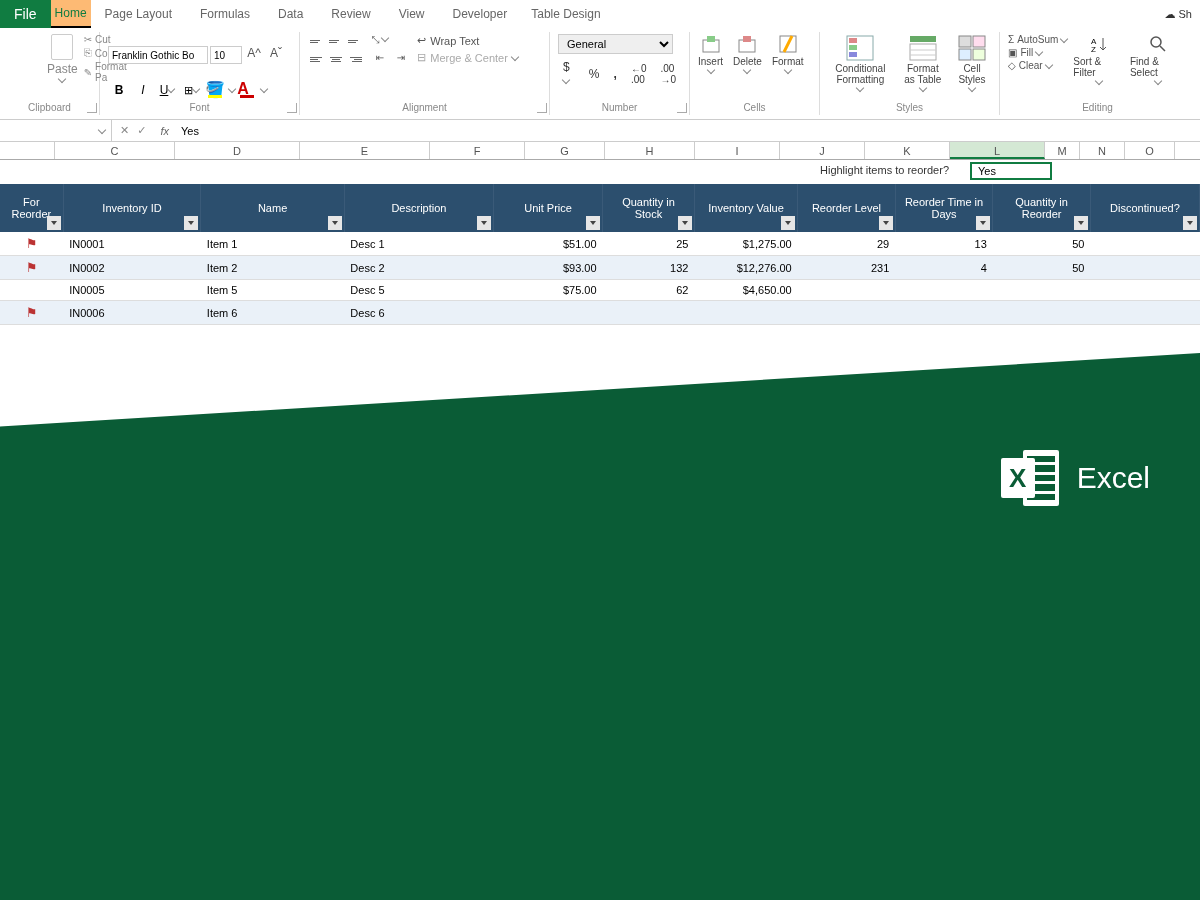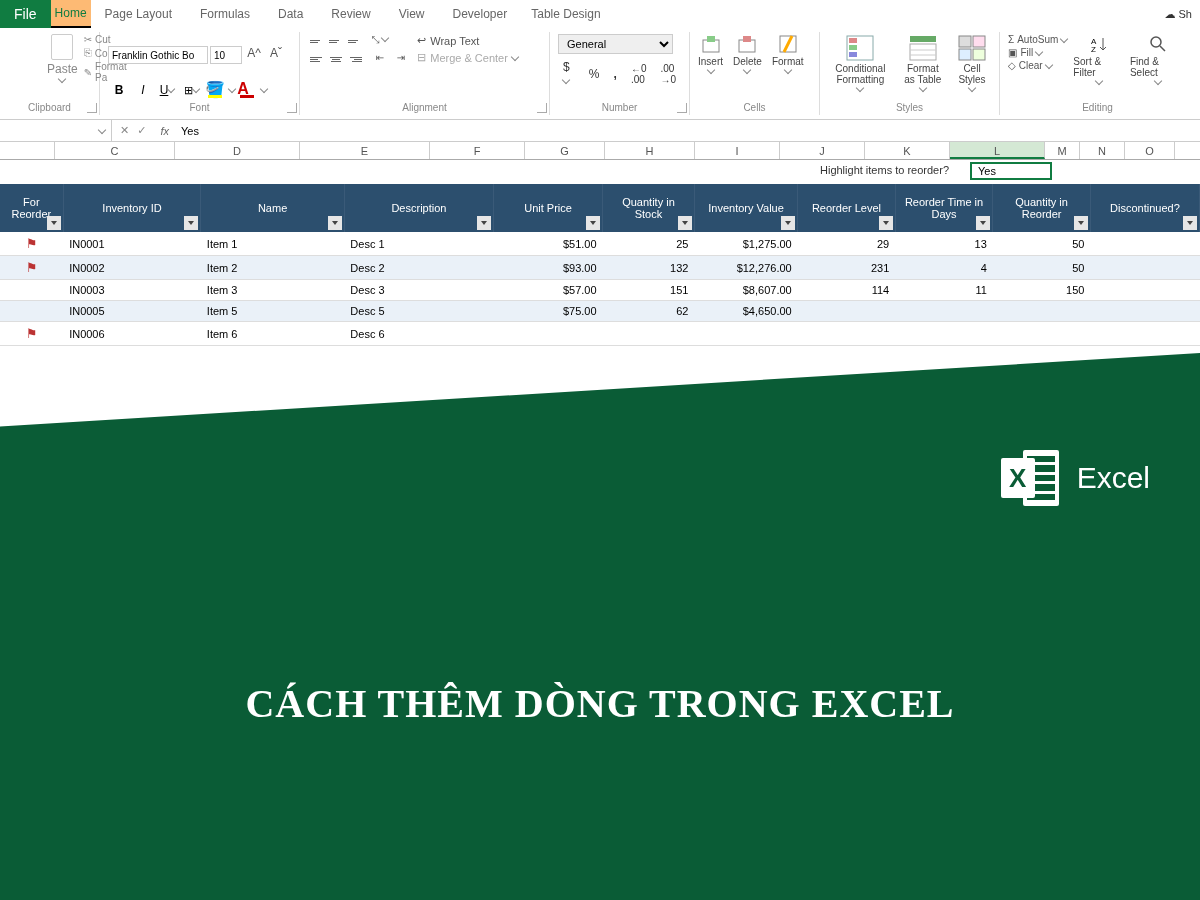"IN0003" tr { html: <tr> <td></td> <td>IN0003</td> <td>Item 3</td> <td>Desc 3</td> <td>$57.00</td> <td>151</td> <td>$8,607.00</td> <td>114</td> <td>11</td> <td>150</td> <td></td> </tr> -> none }
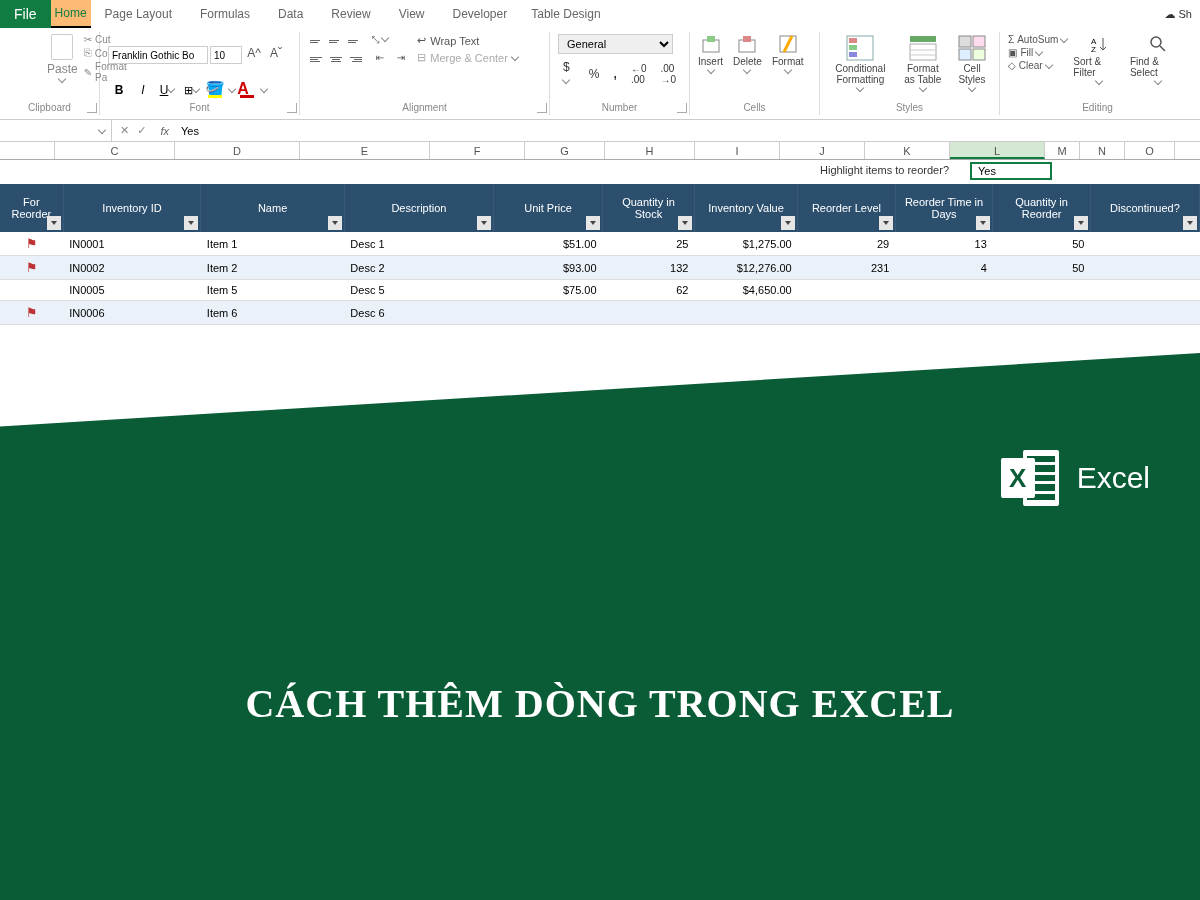"CÁCH THÊM DÒNG TRONG EXCEL" div.headline { html: <div>CÁCH THÊM DÒNG TRONG EXCEL</div> -> none }
